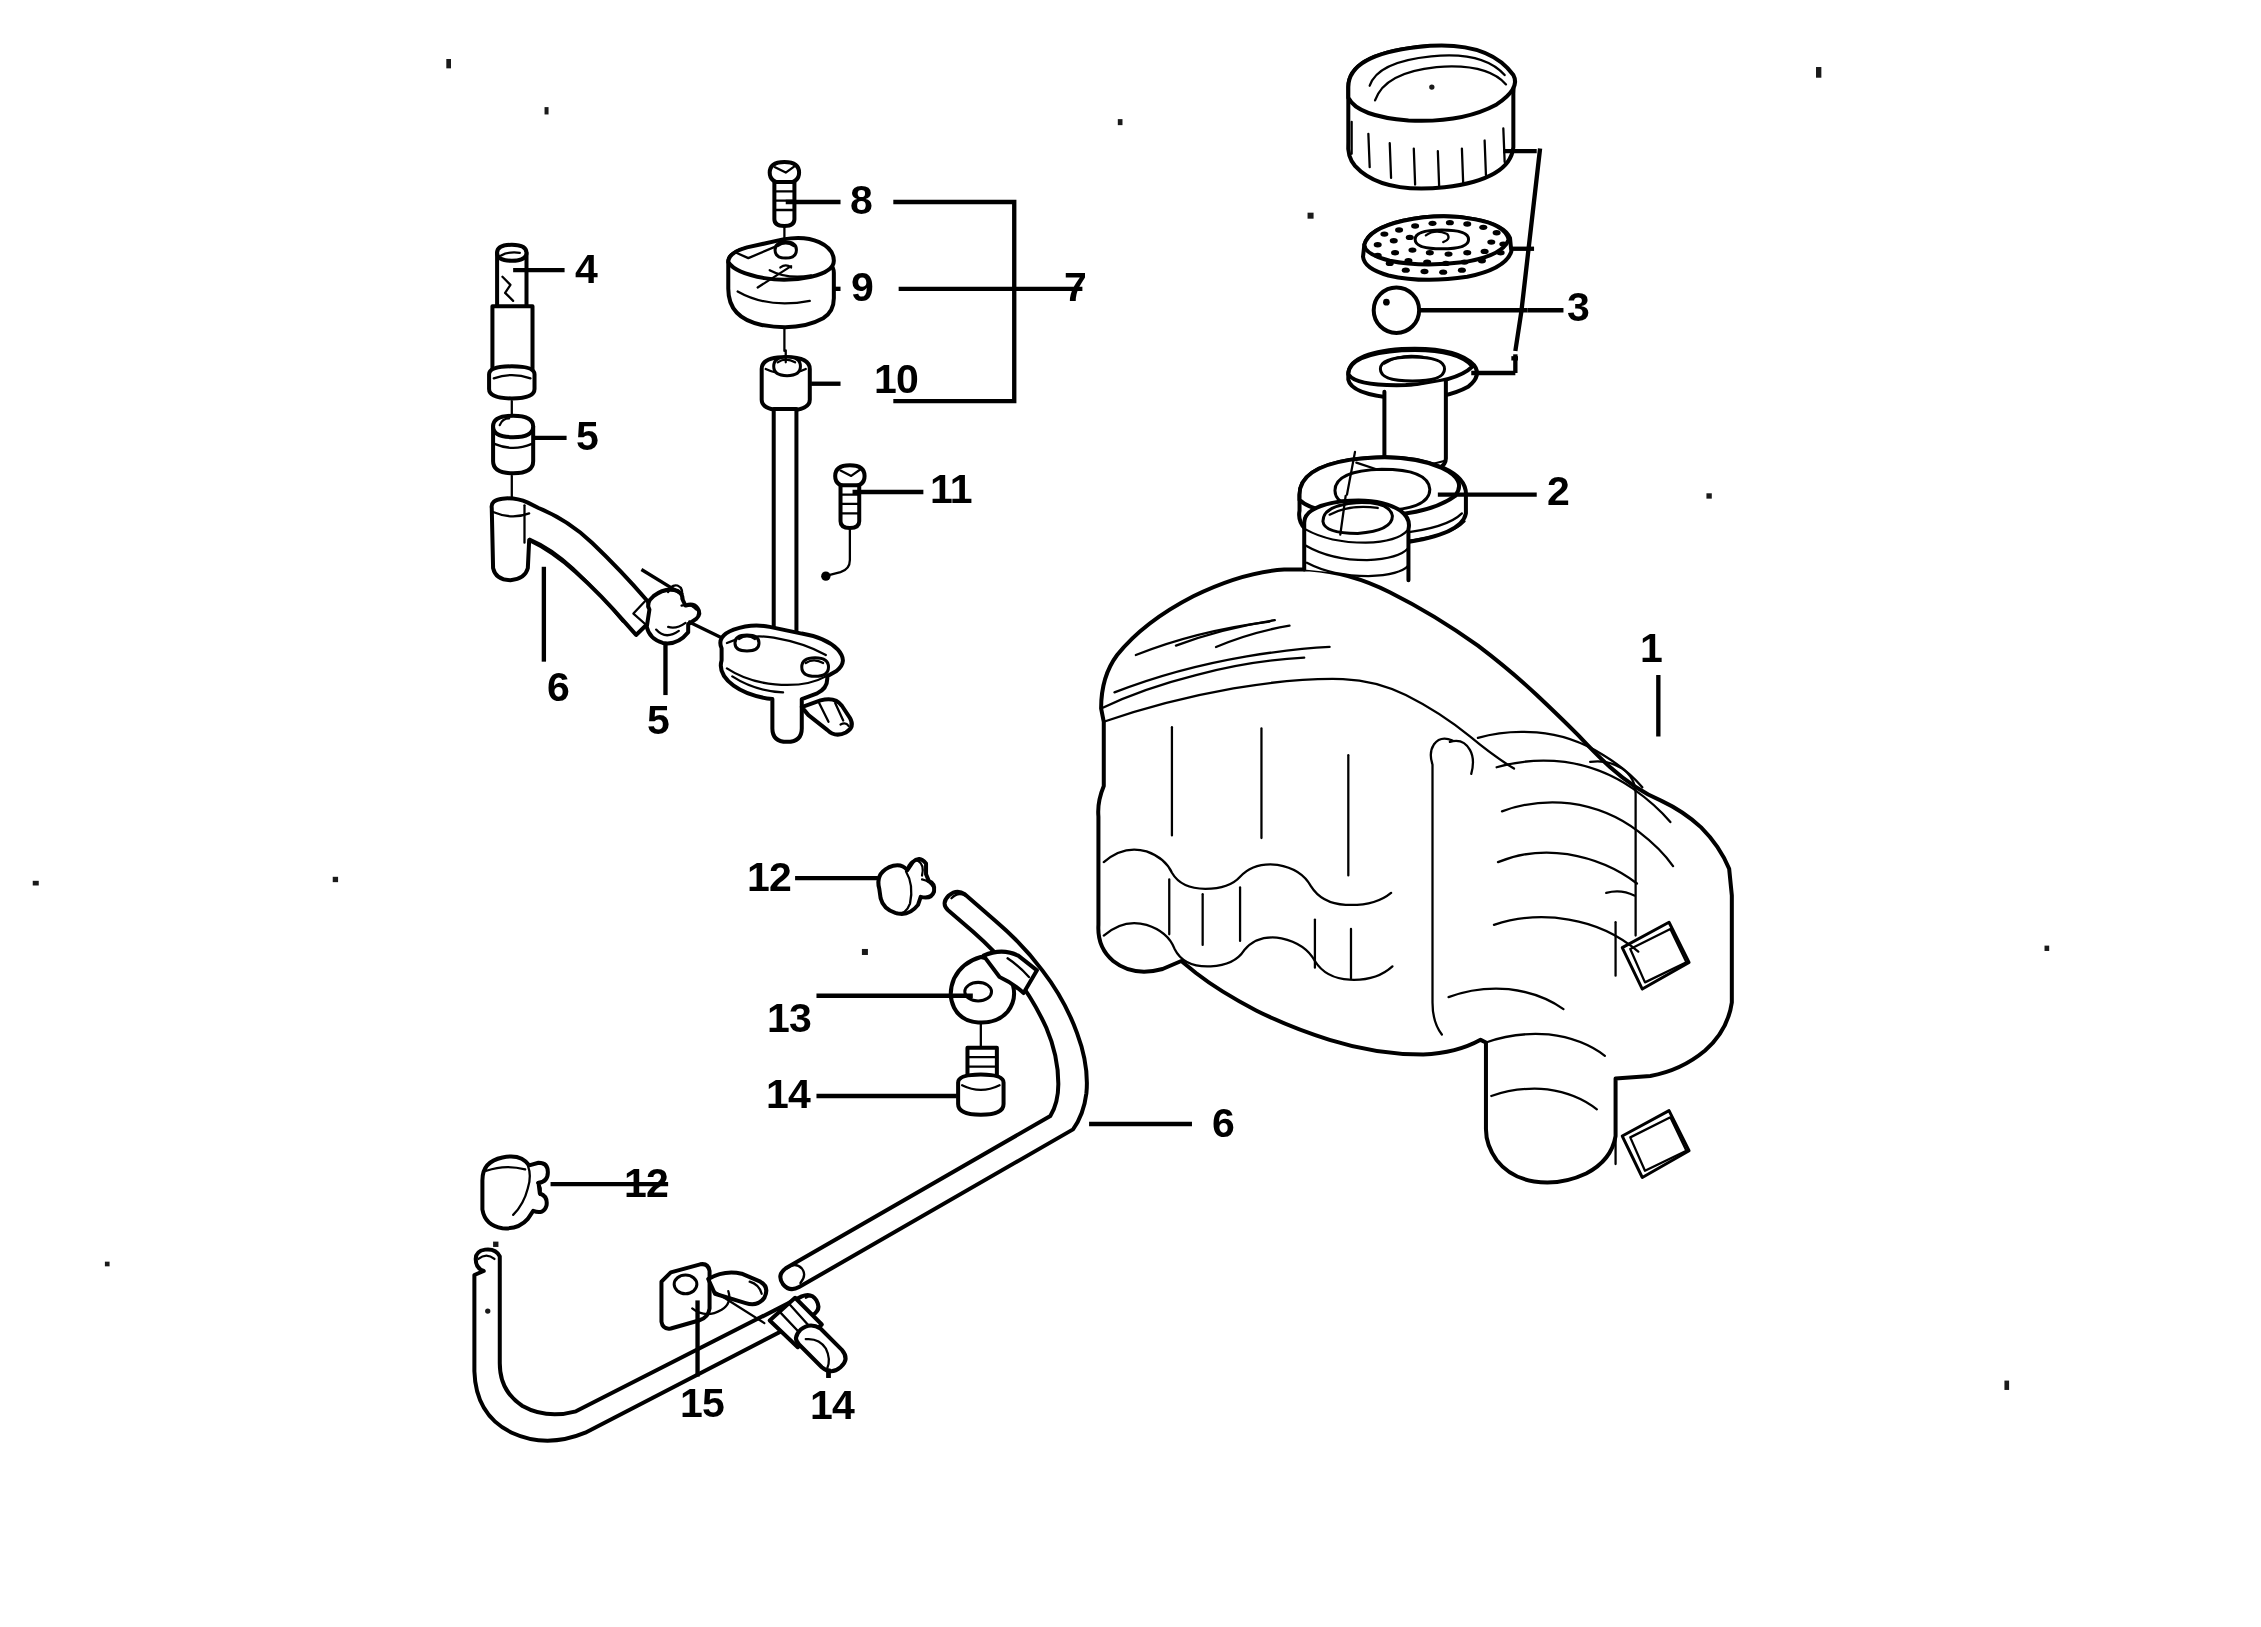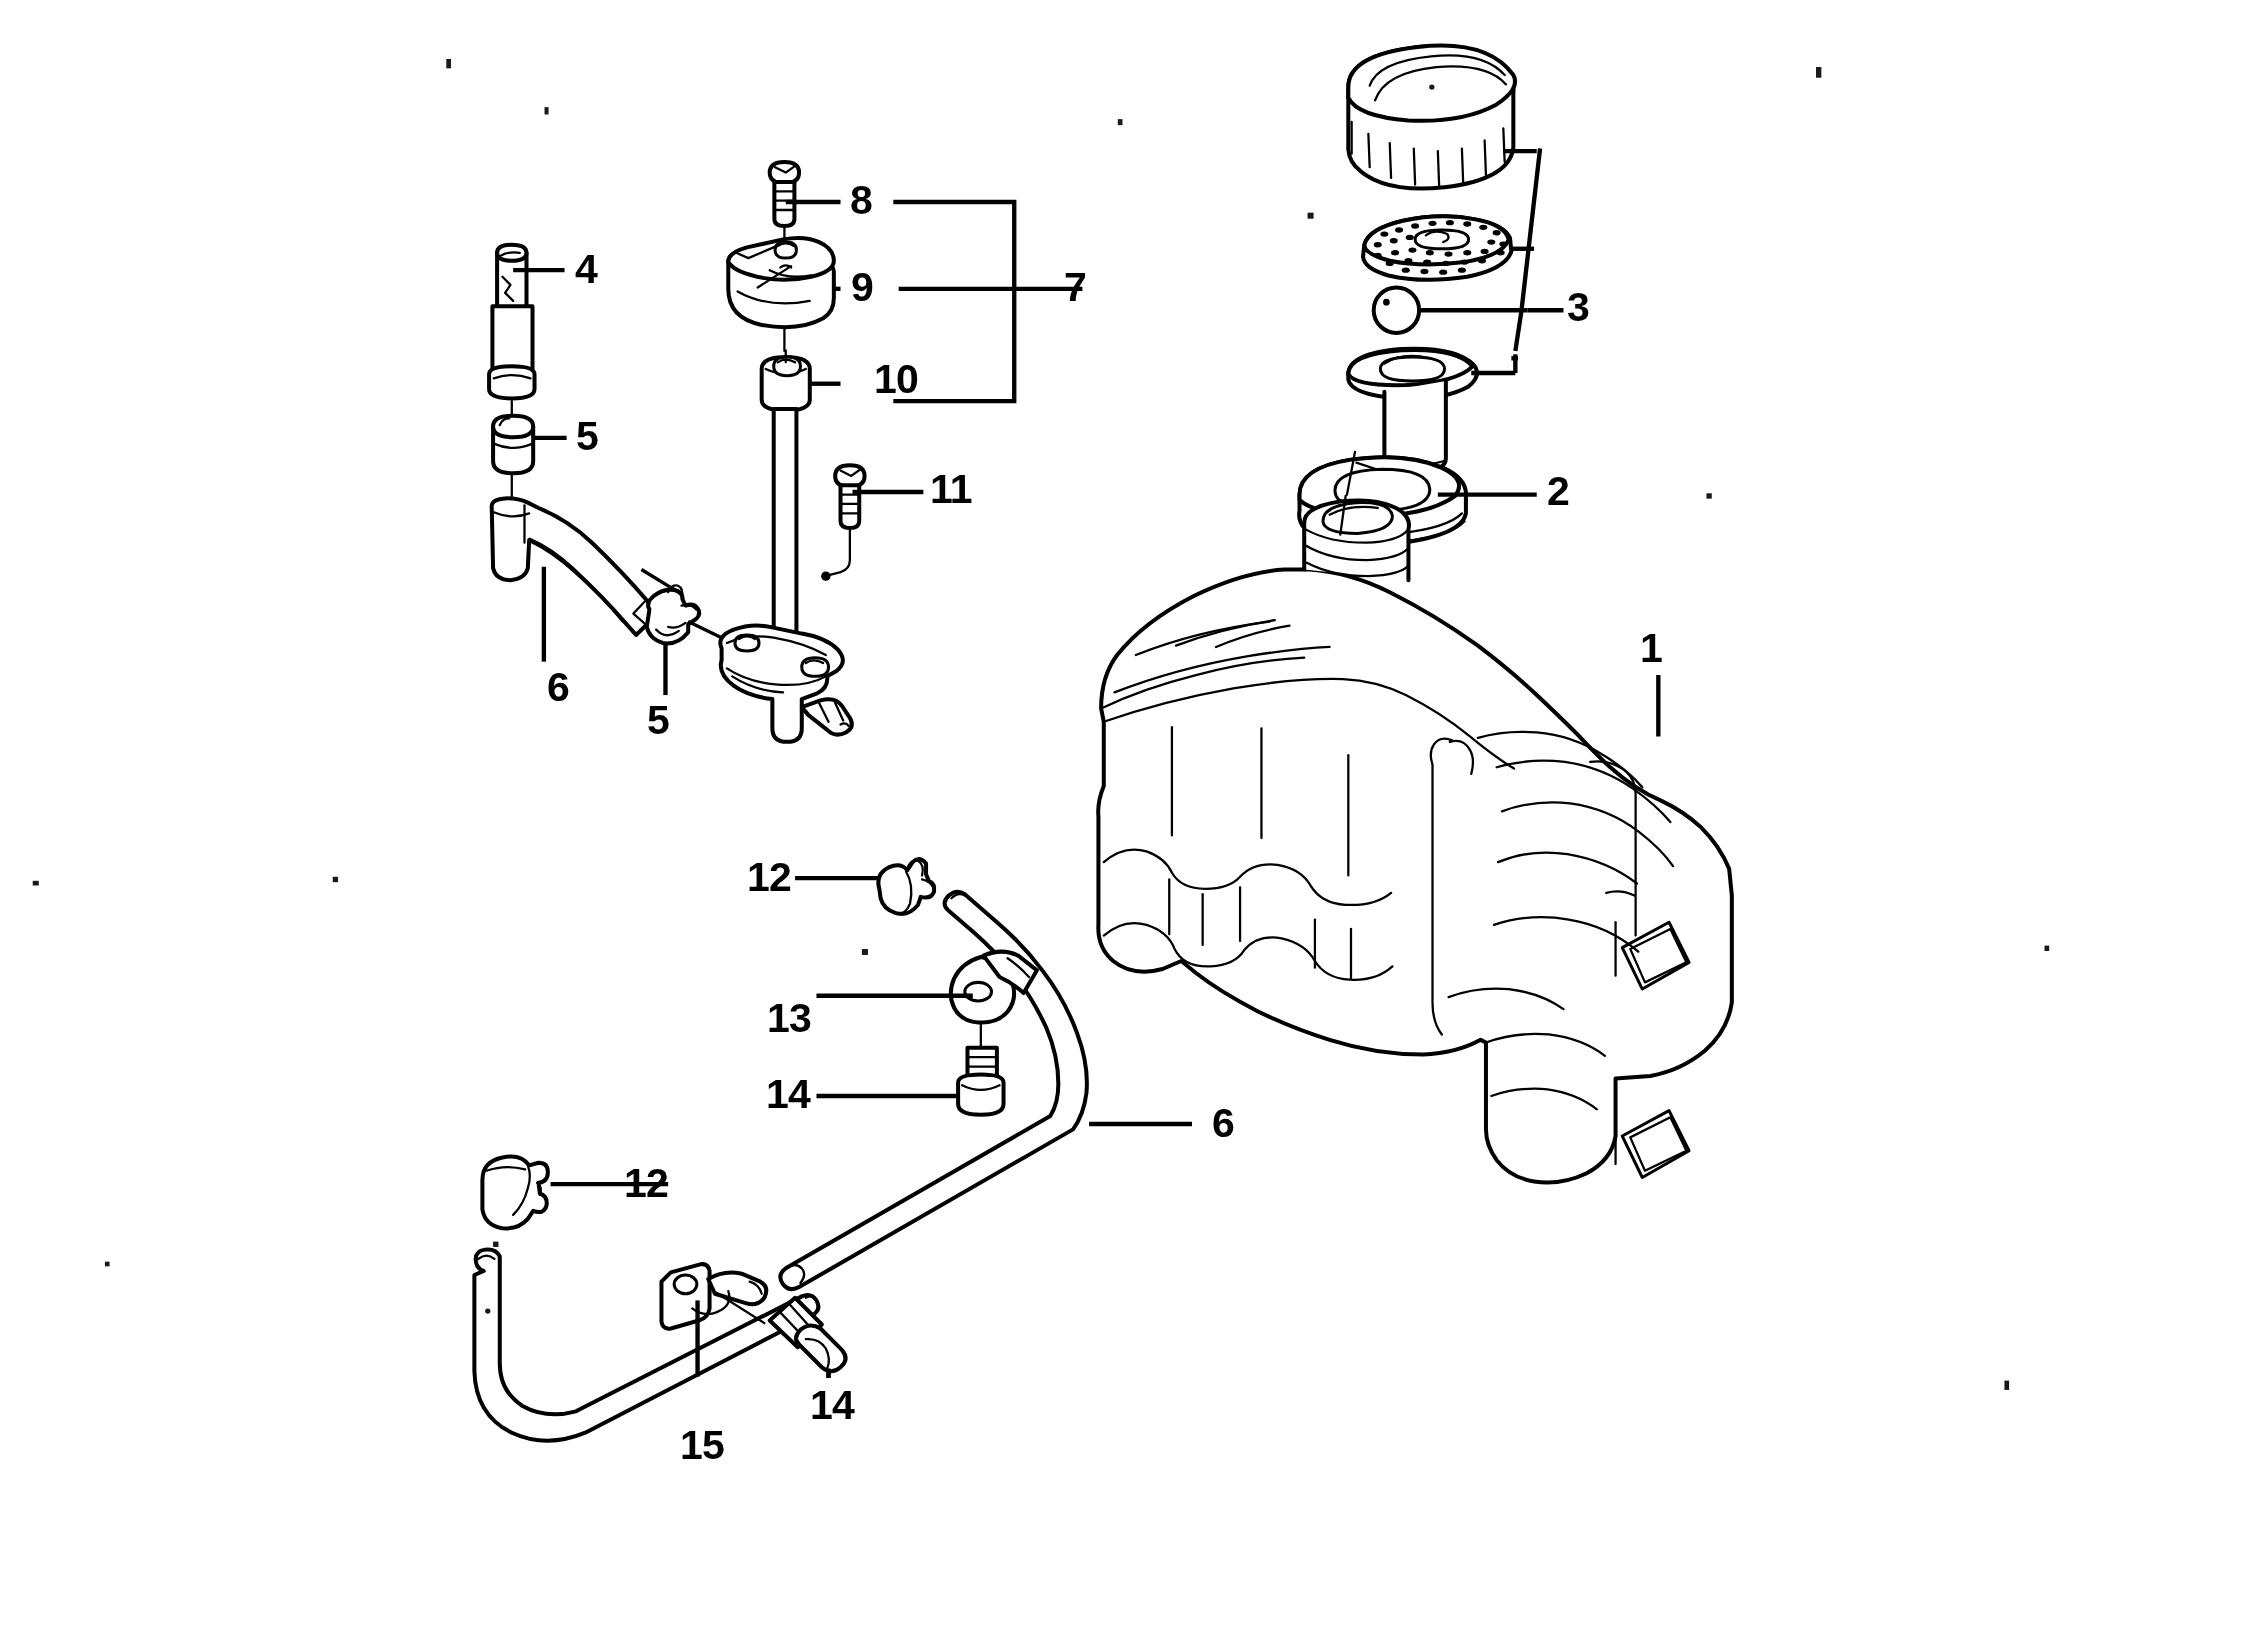"15" div.num { margin-top: 42px -> none }
